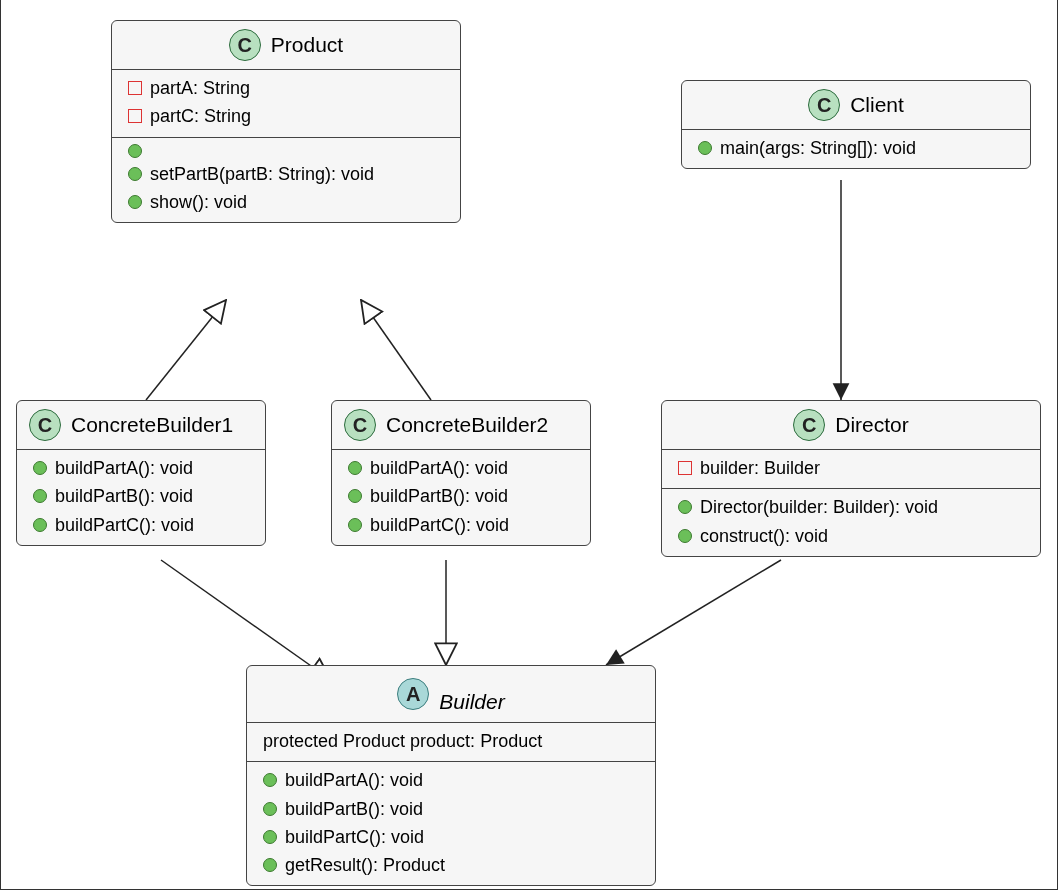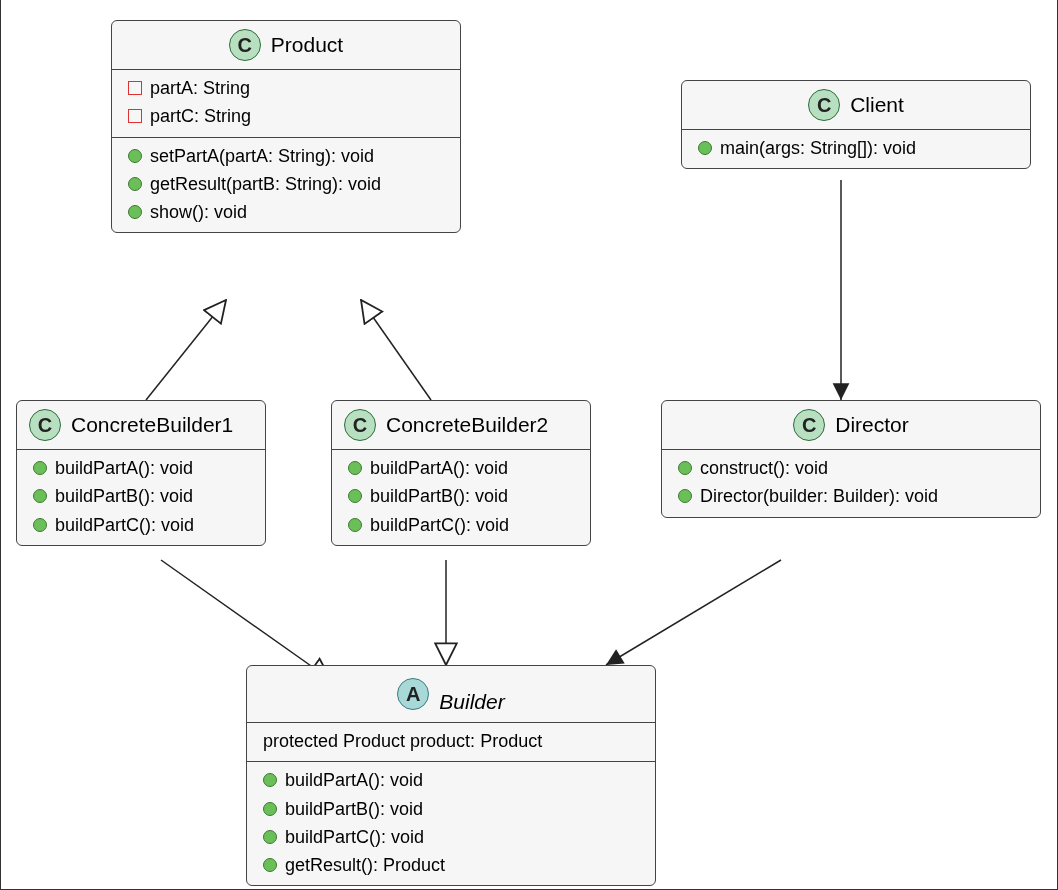"setPartA(partA: String): void" span { html: <span>setPartA(partA: String): void</span> -> none }
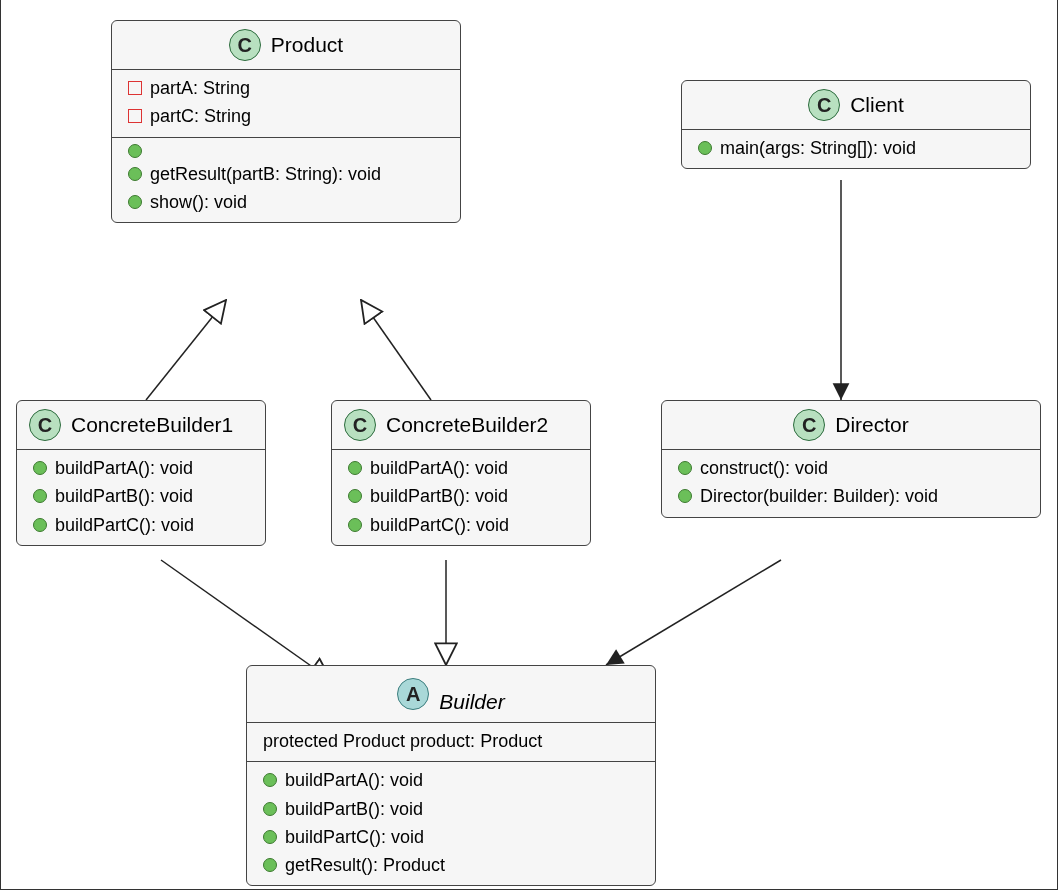"getResult(partB: String): void" span { text: getResult -> setPartB }
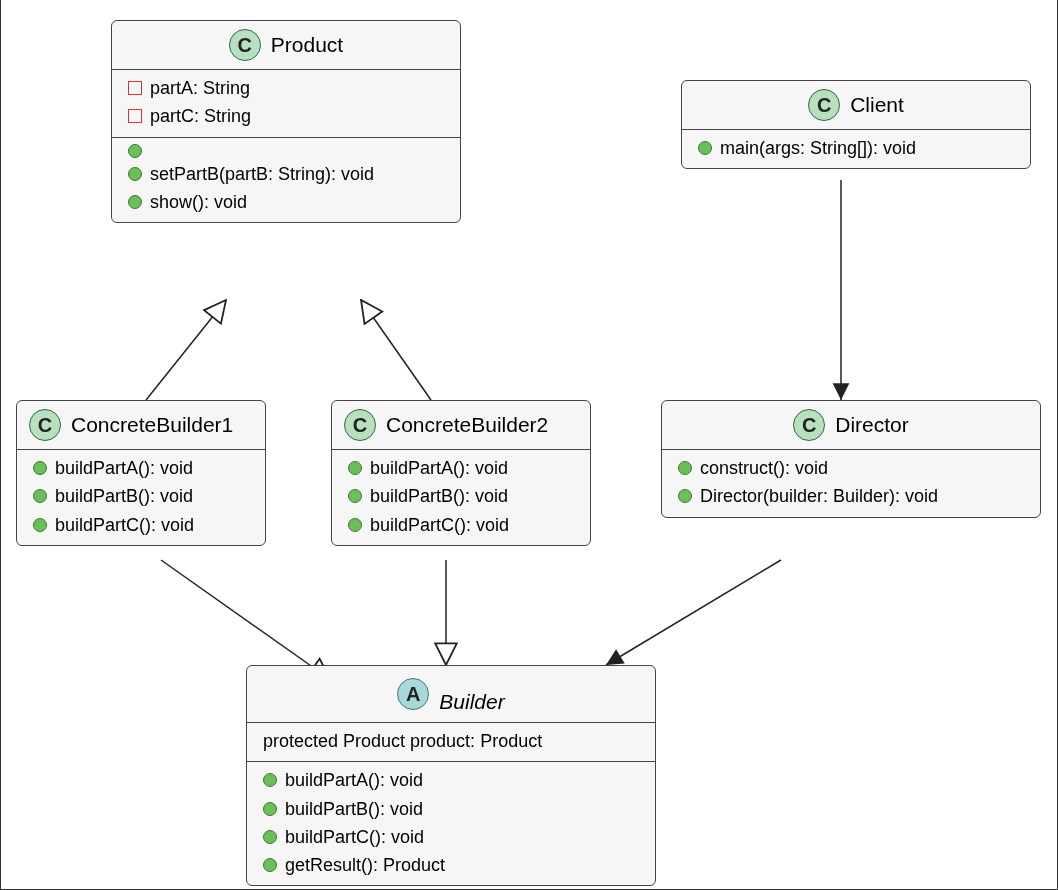"builder: Builder" div.section { html: none -> <div> <div> <span></span> <span>builder: Builder</span> </div> </div> }
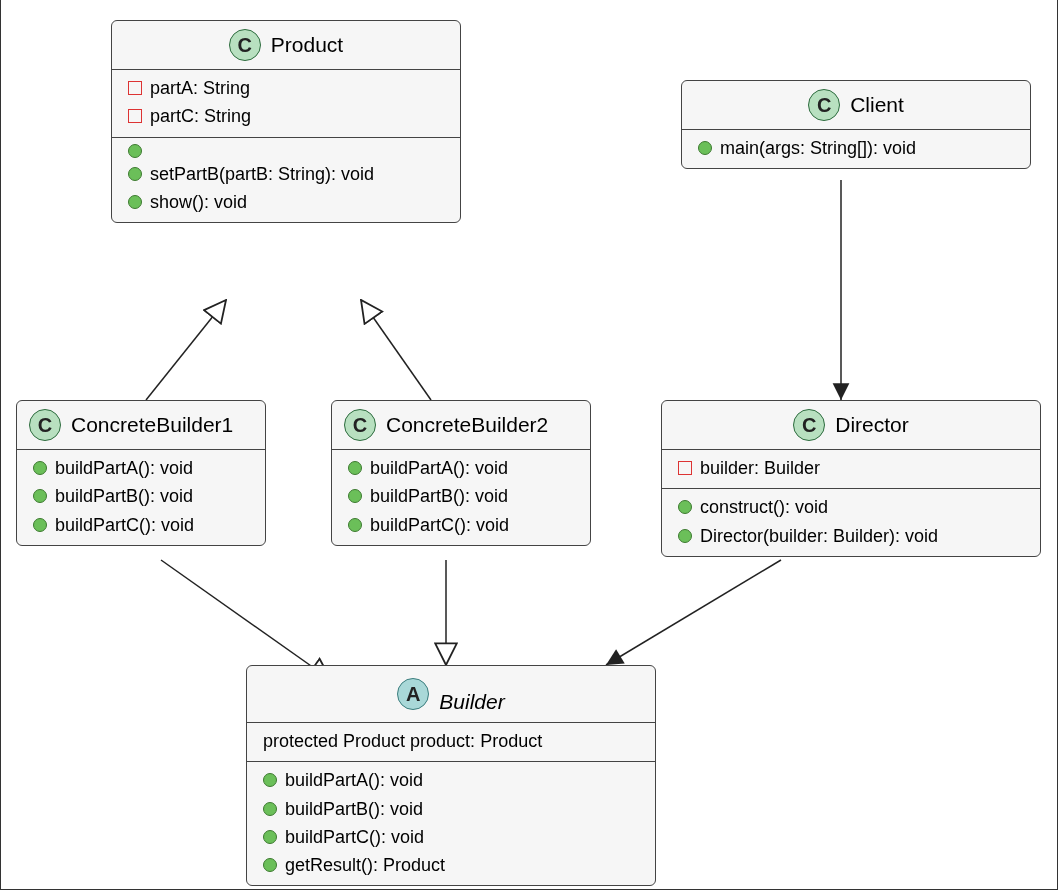"construct(): void" div.row { order: before "Director(builder: Builder): void" -> after "Director(builder: Builder): void" }
